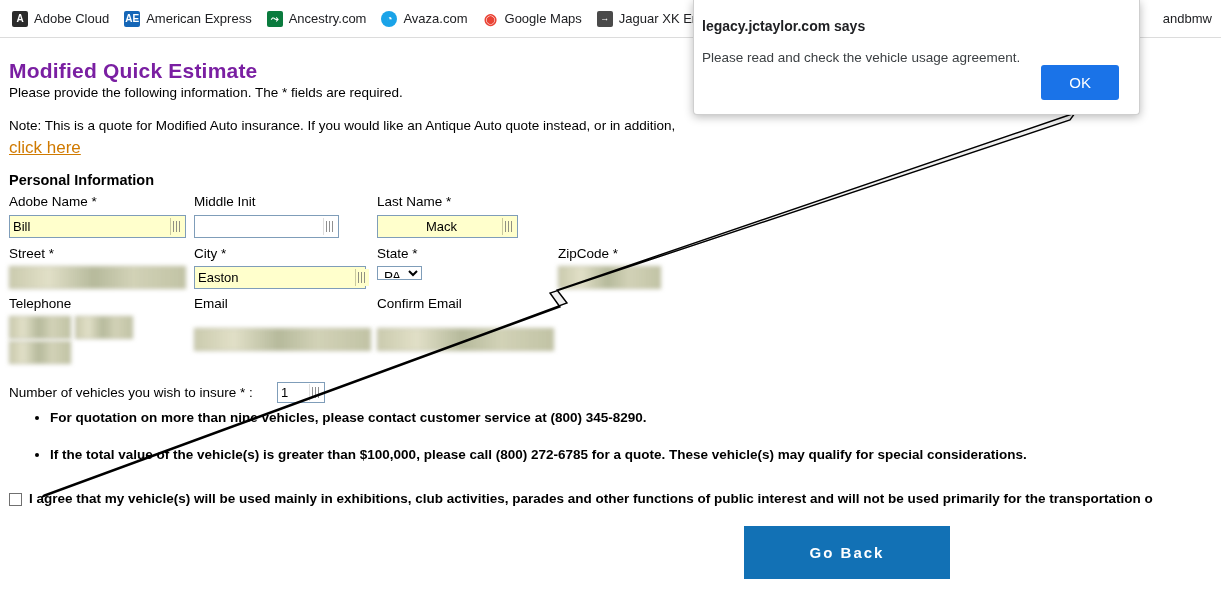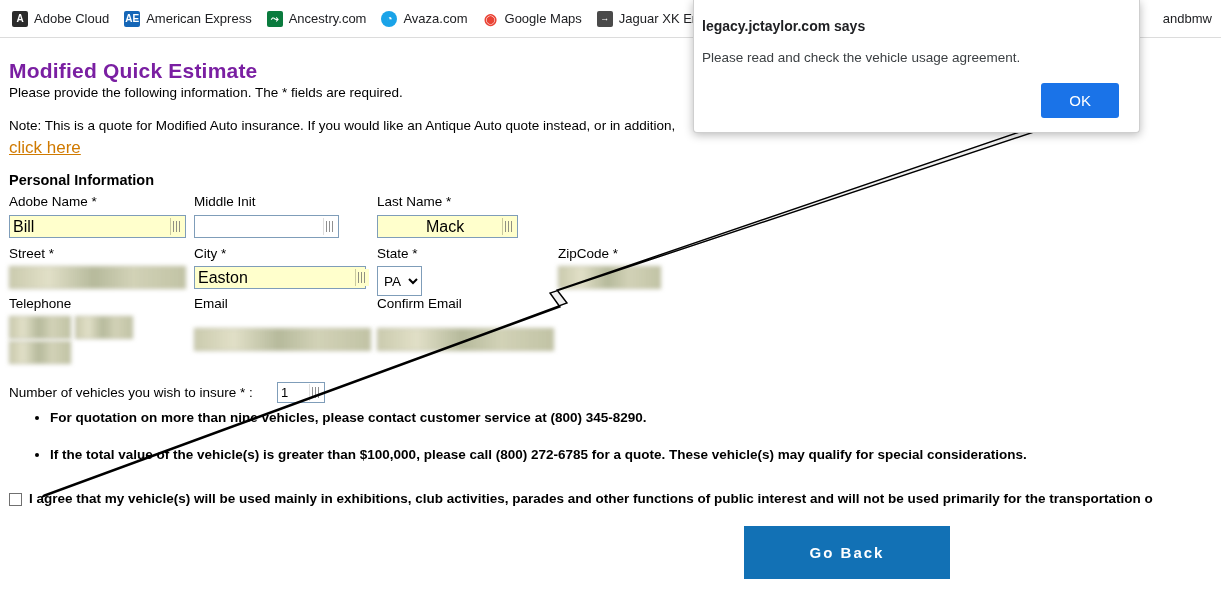"Please read and check the" .dlg-msg { margin-bottom: 18px -> none }
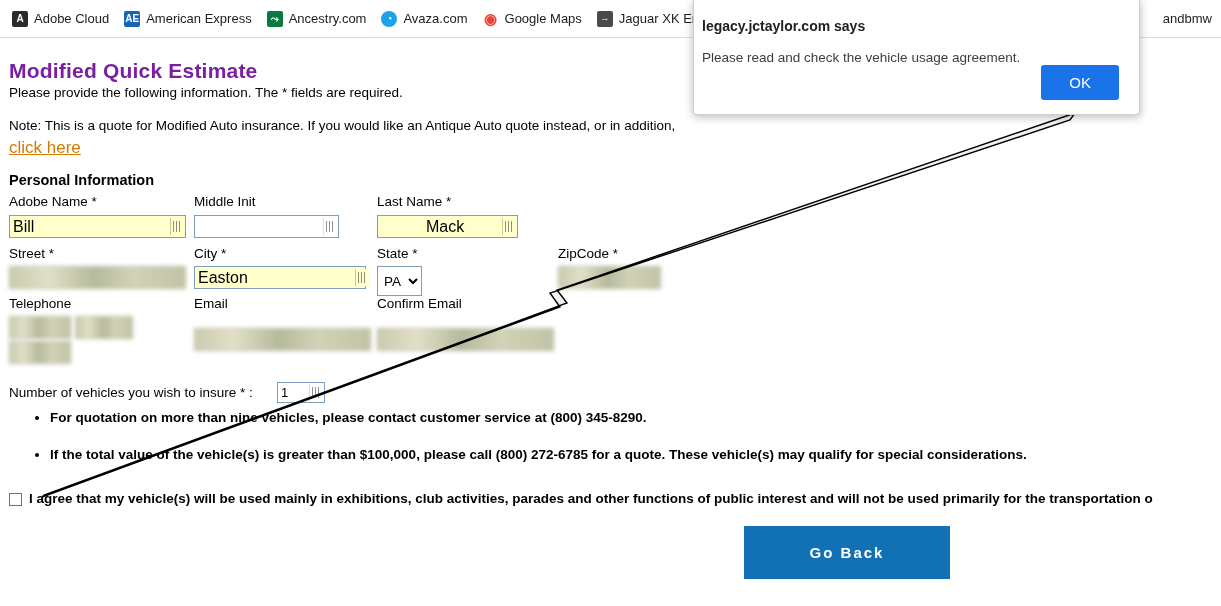"Bill" .inp { font-size: 16px -> 13px }
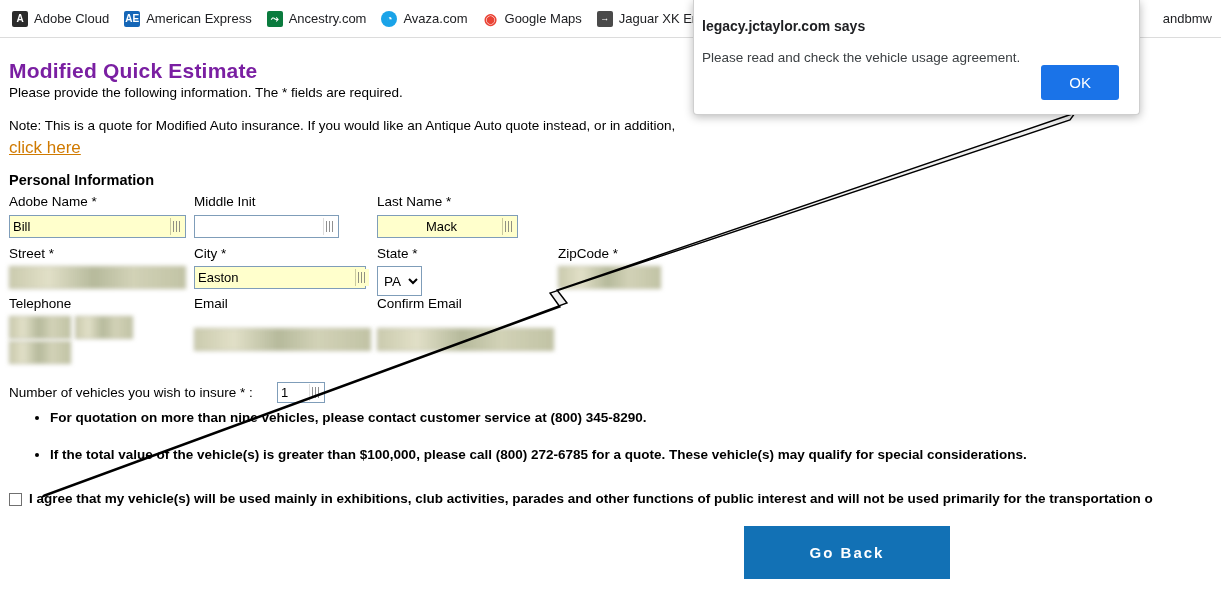"PA" .sel { height: 30px -> 14px }
